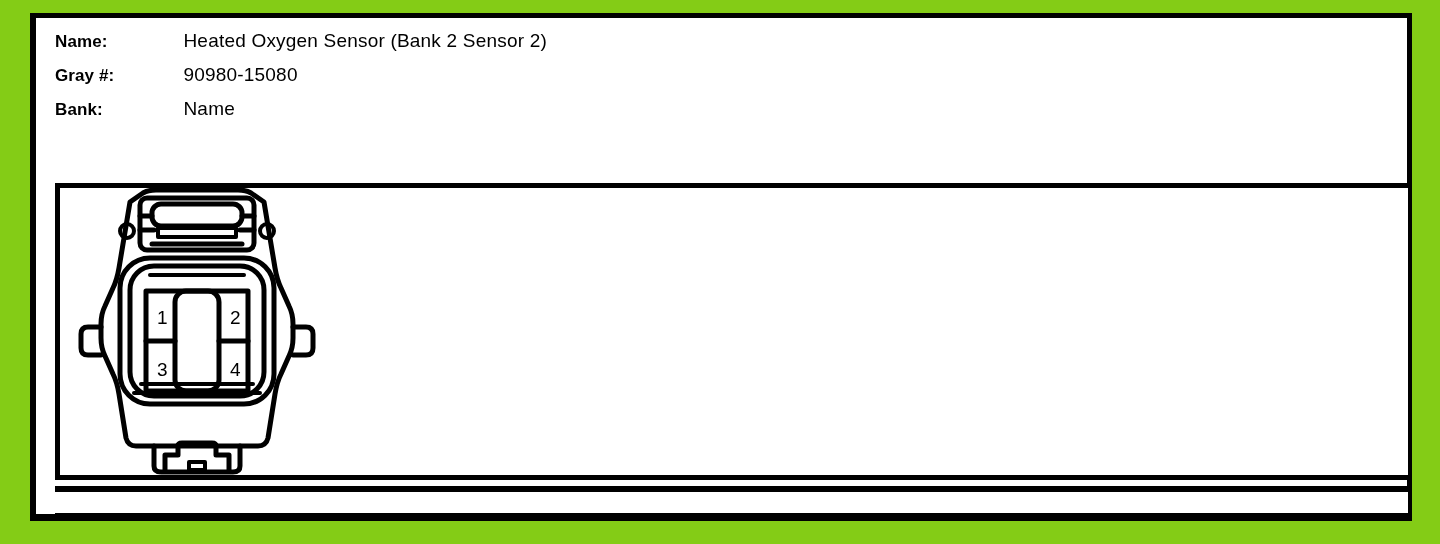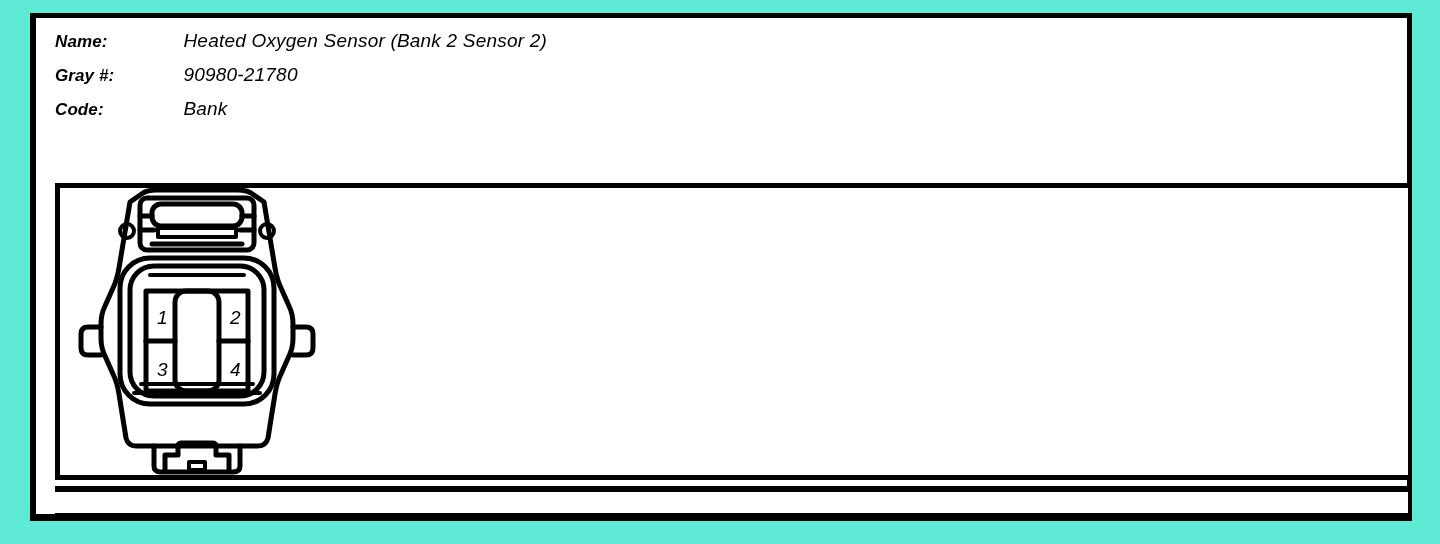"Name: Heated Oxygen Sensor (Bank" #page { background: #5eead4 -> #84cc16; font-style: italic -> none }
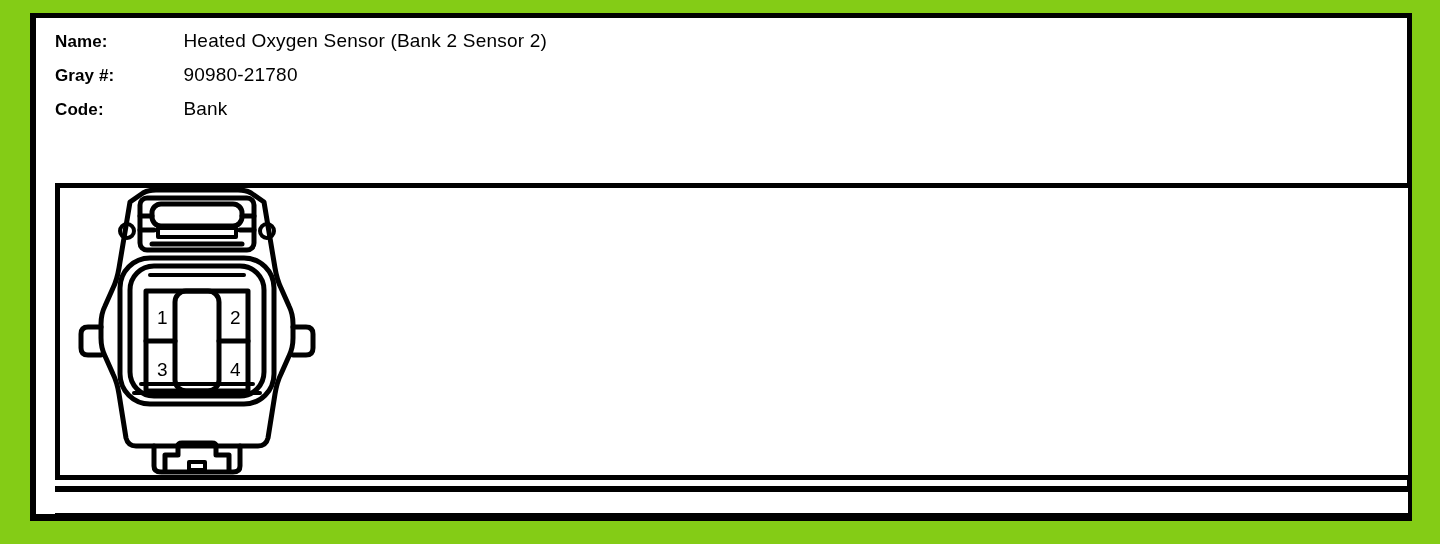"90980-21780" span.info-value { text: 90980-21780 -> 90980-15080 }
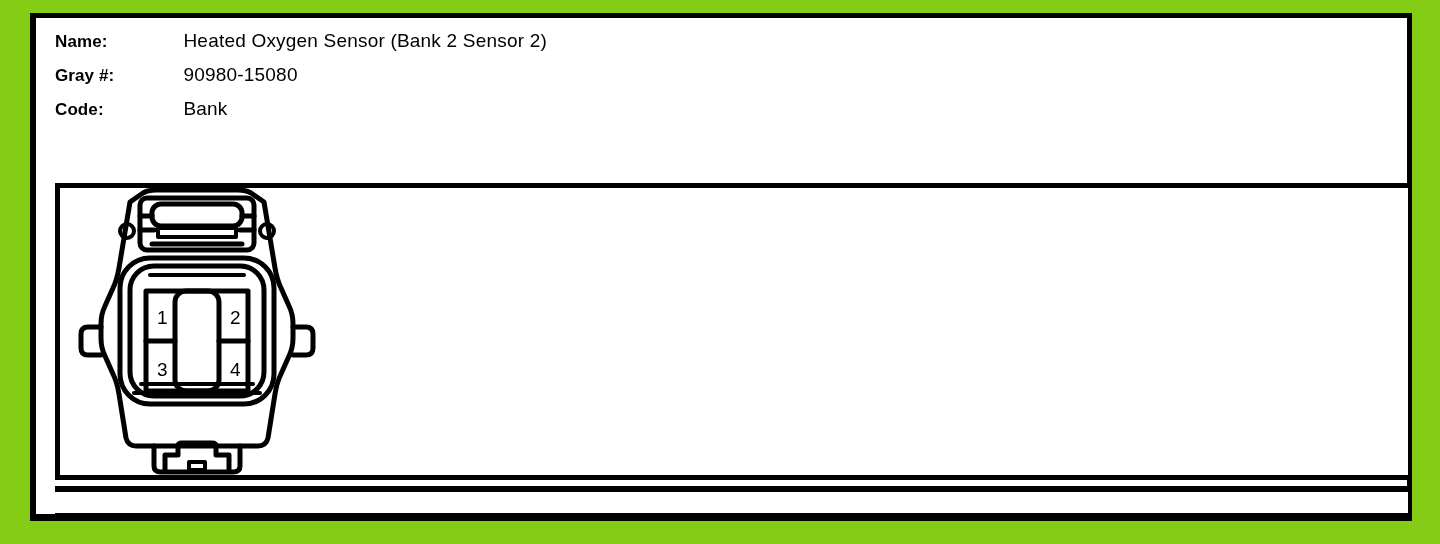"Code:" span.info-label { text: Code -> Bank }
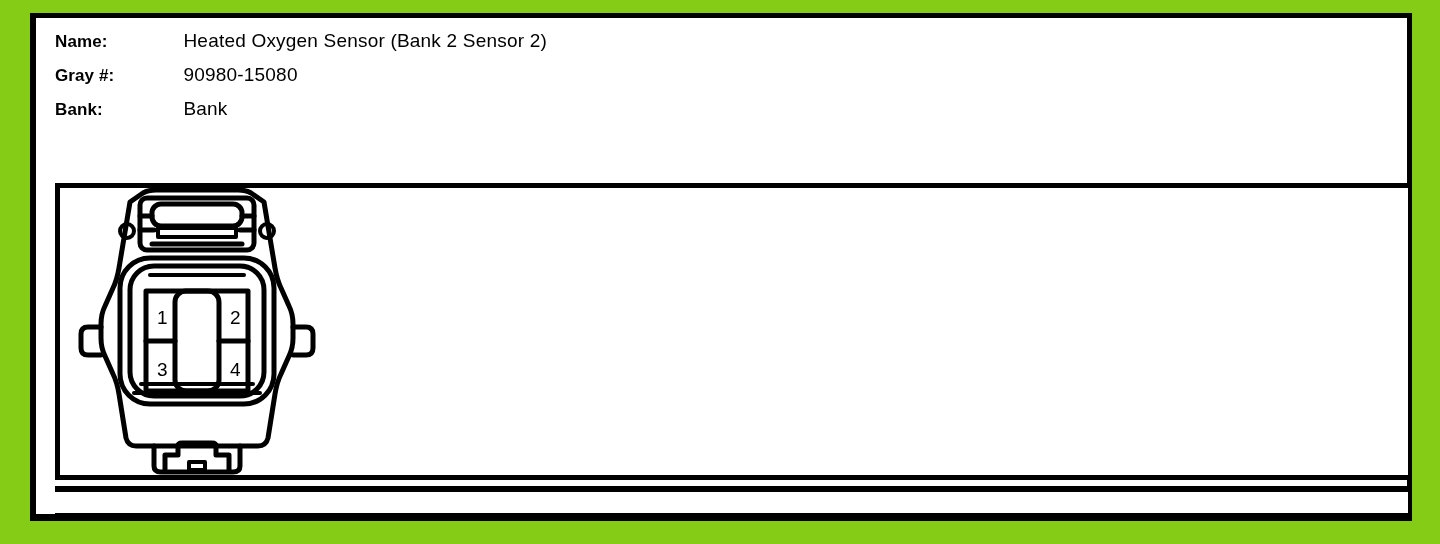"Bank" span.info-value { text: Bank -> Name }
